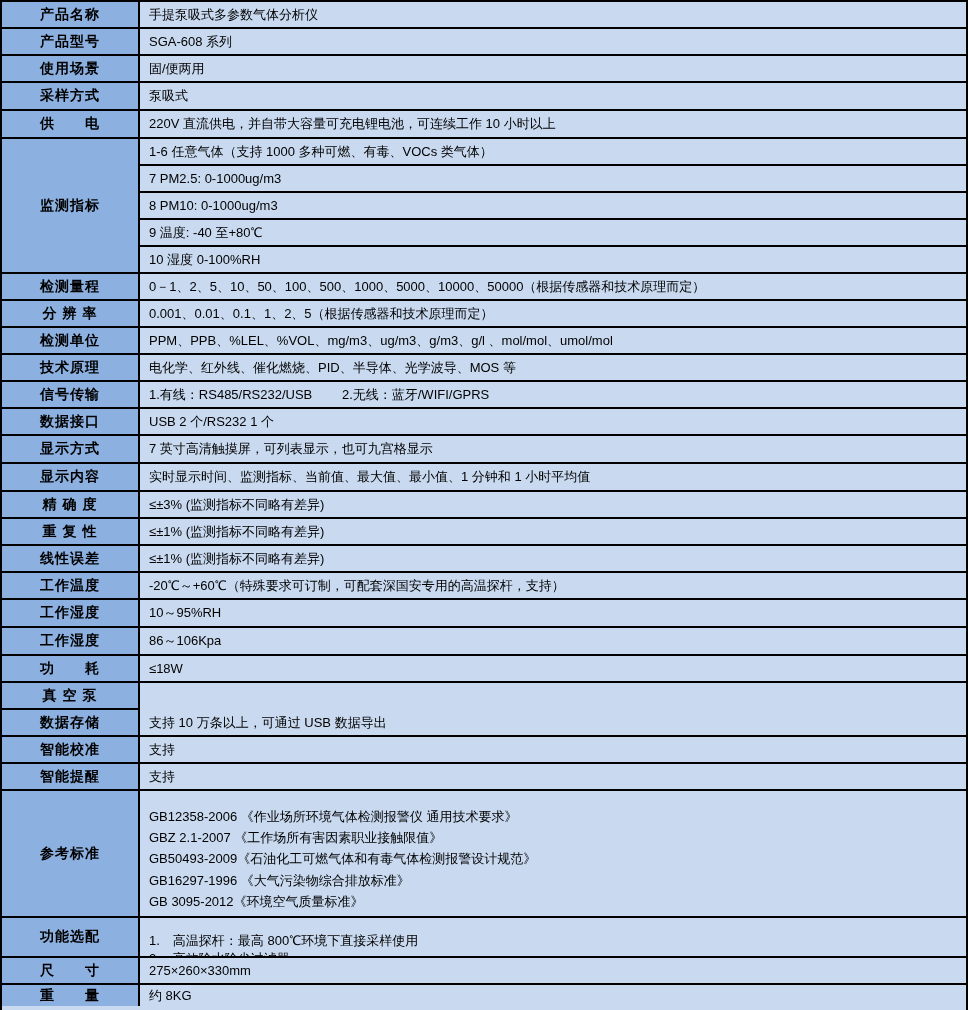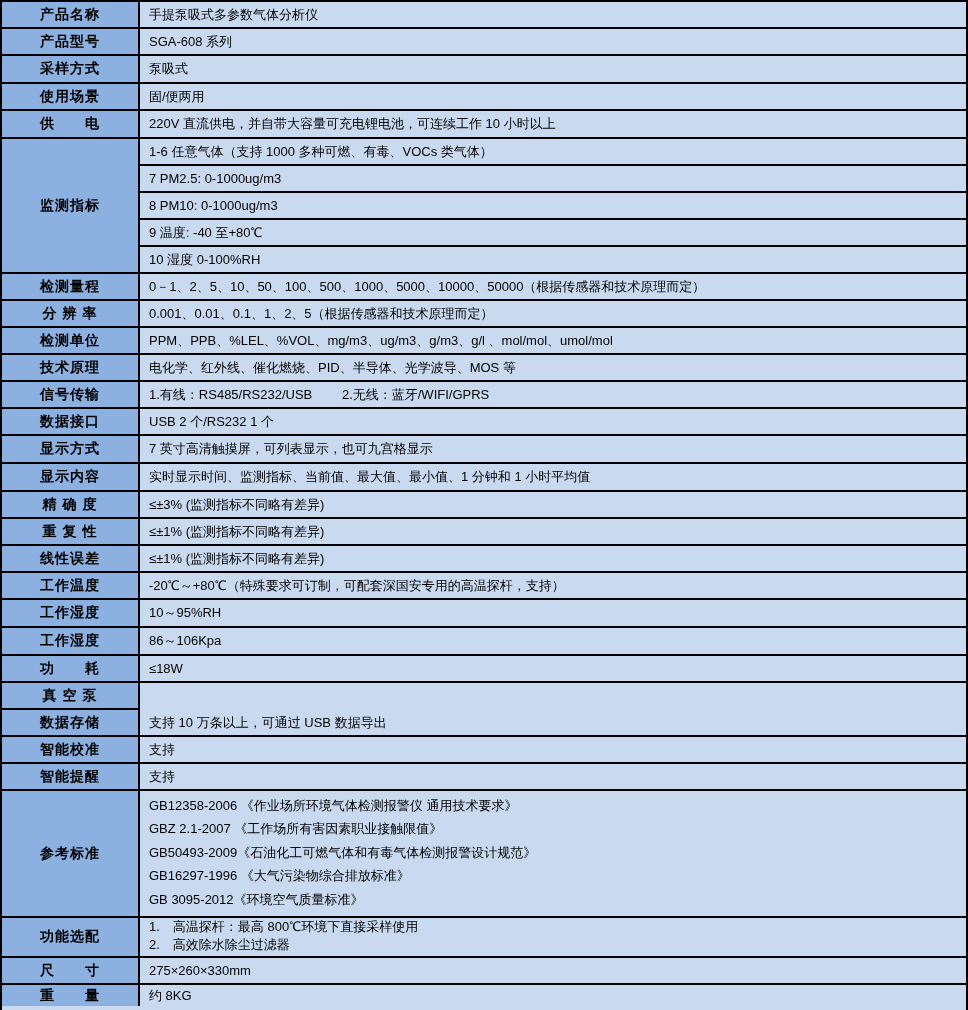"采样方式" div.row { order: before "使用场景" -> after "使用场景" }
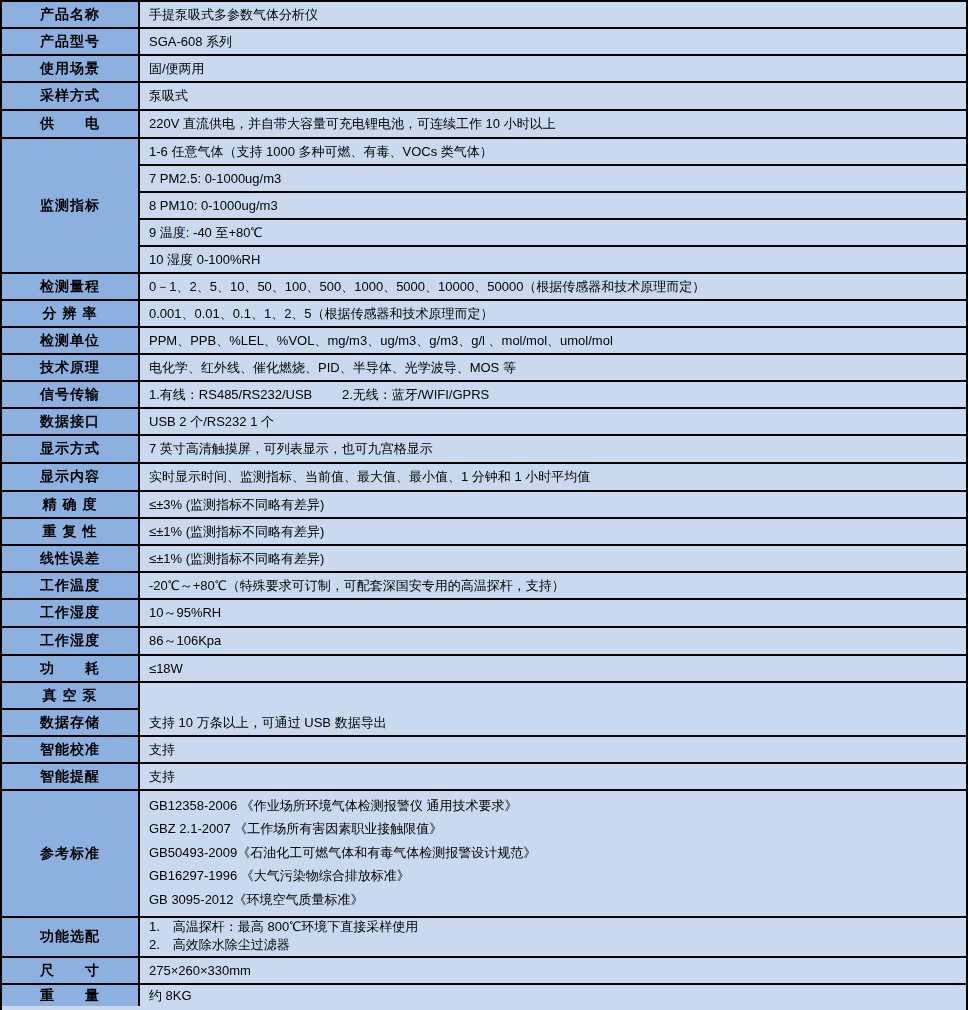"-20℃～+80℃（特殊要求可订制，可配套深国安专用的高温探杆，支持）" div.value-cell { text: +80 -> +60 }
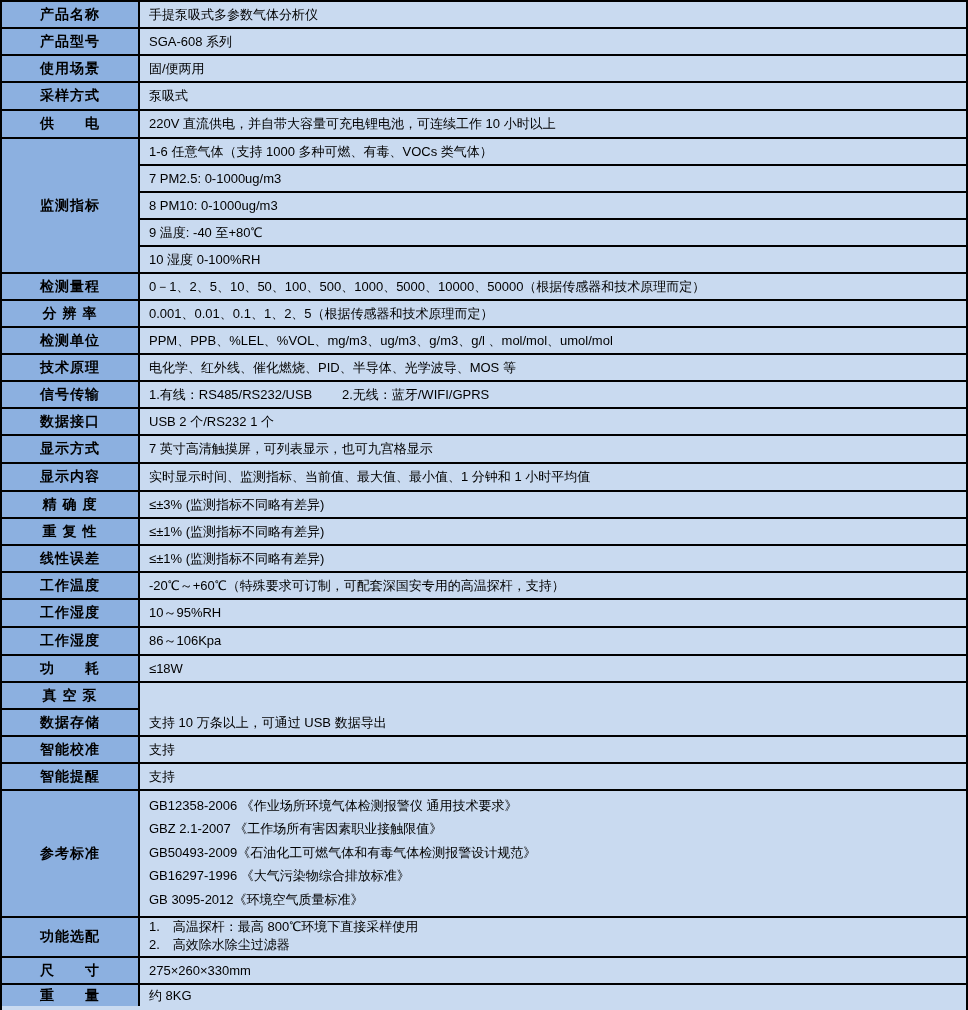"GB12358-2006 《作业场所环境气体检测报警仪 通用技术要求》" .multi { padding-top: 0 -> 14px }
